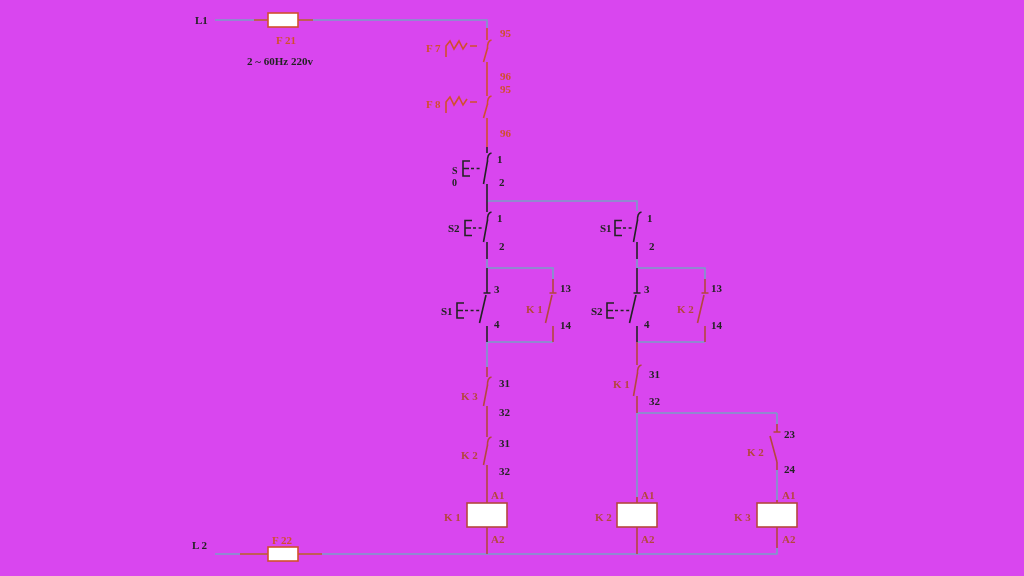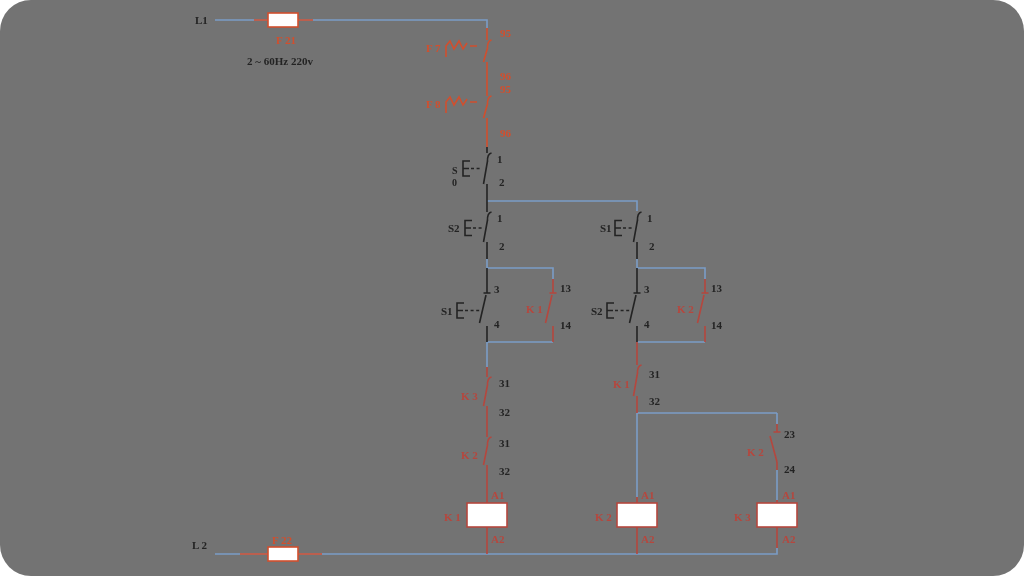"L1" #stage { background: #737373 -> #d946ef; border-radius: 31px -> none }
